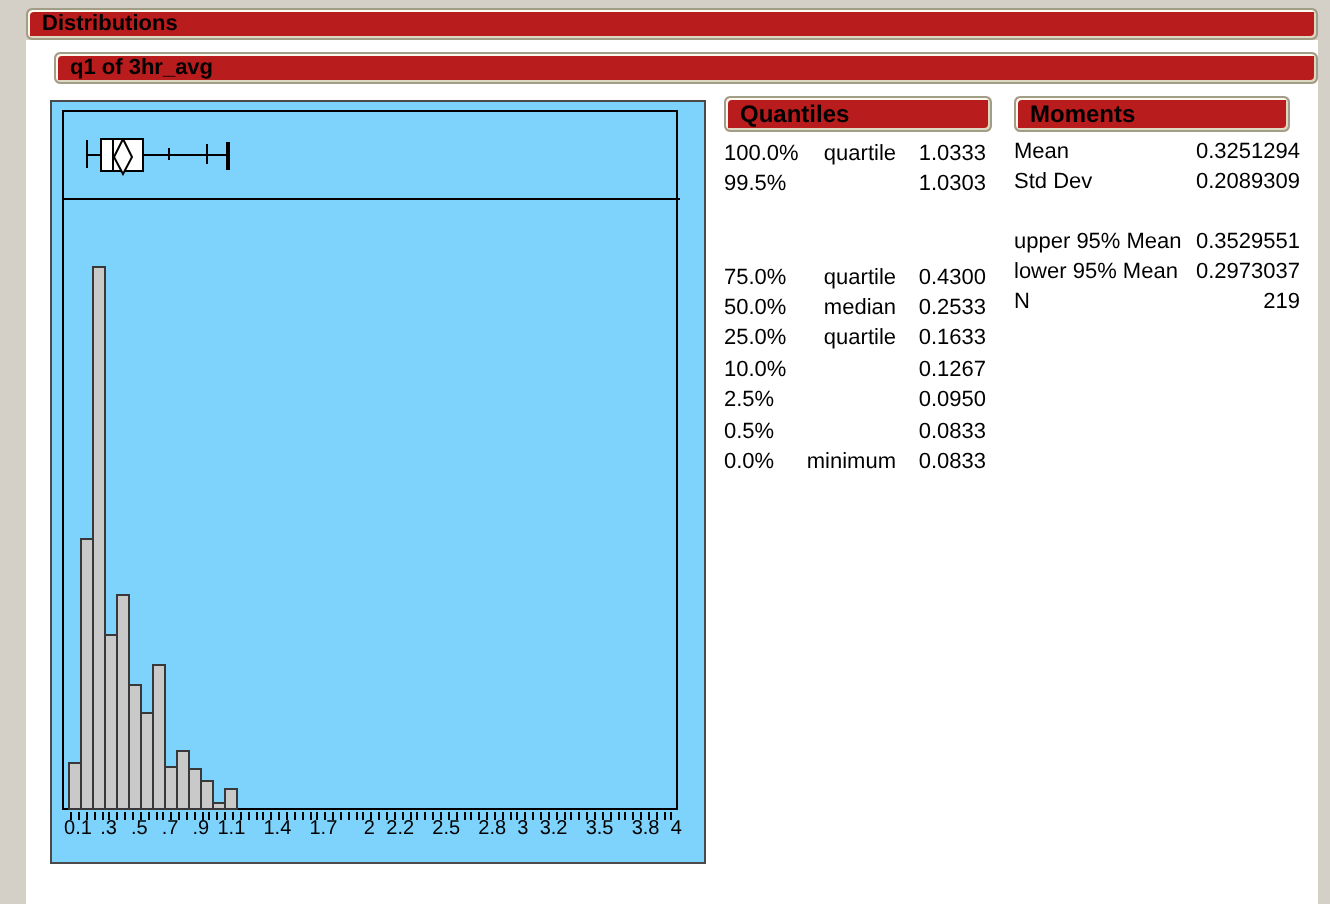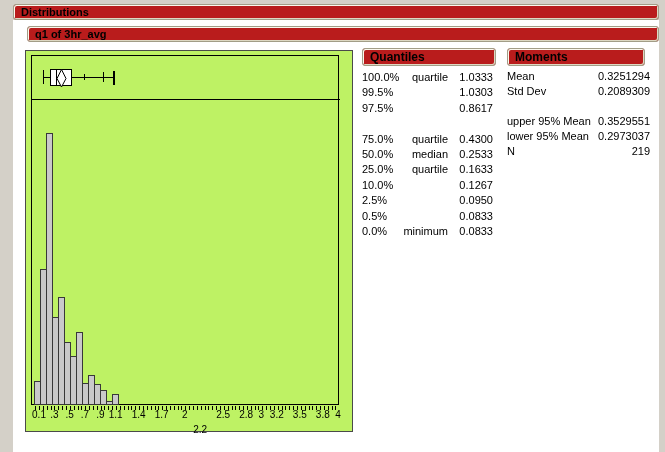"97.5%" div.stat-row { html: <div> <span>97.5%</span> <span></span> <span>0.8617</span> </div> -> none }
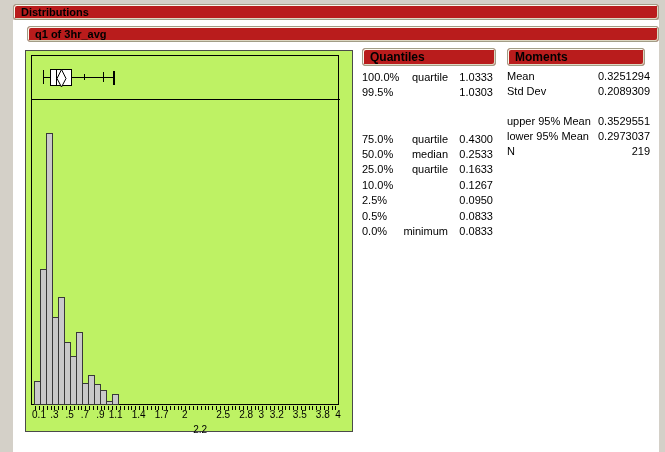"0.1" #plot { background: #bef264 -> #7dd3fc }
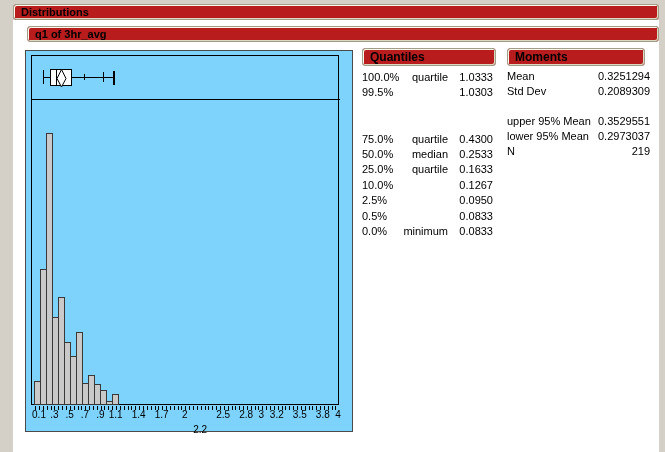"2.2" div.xlab { margin-top: 15px -> none }
